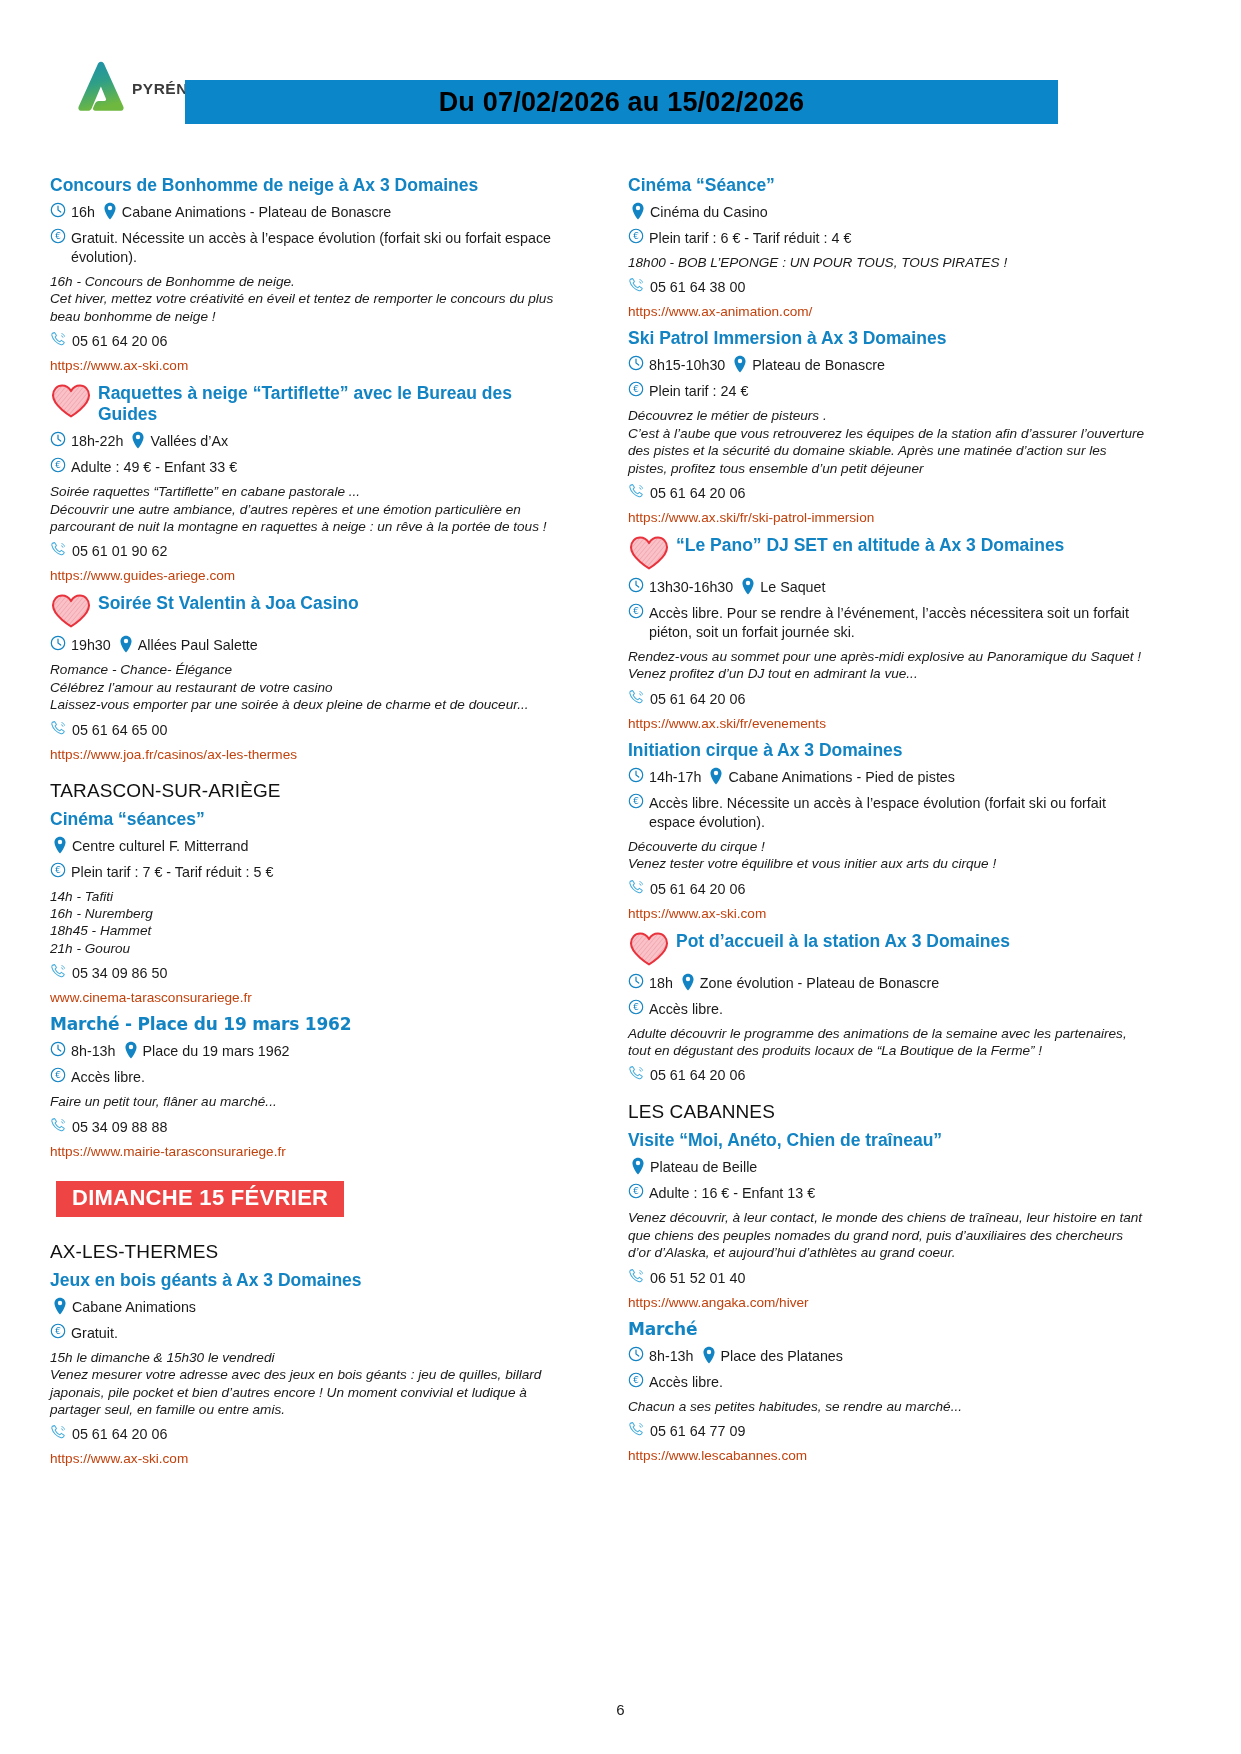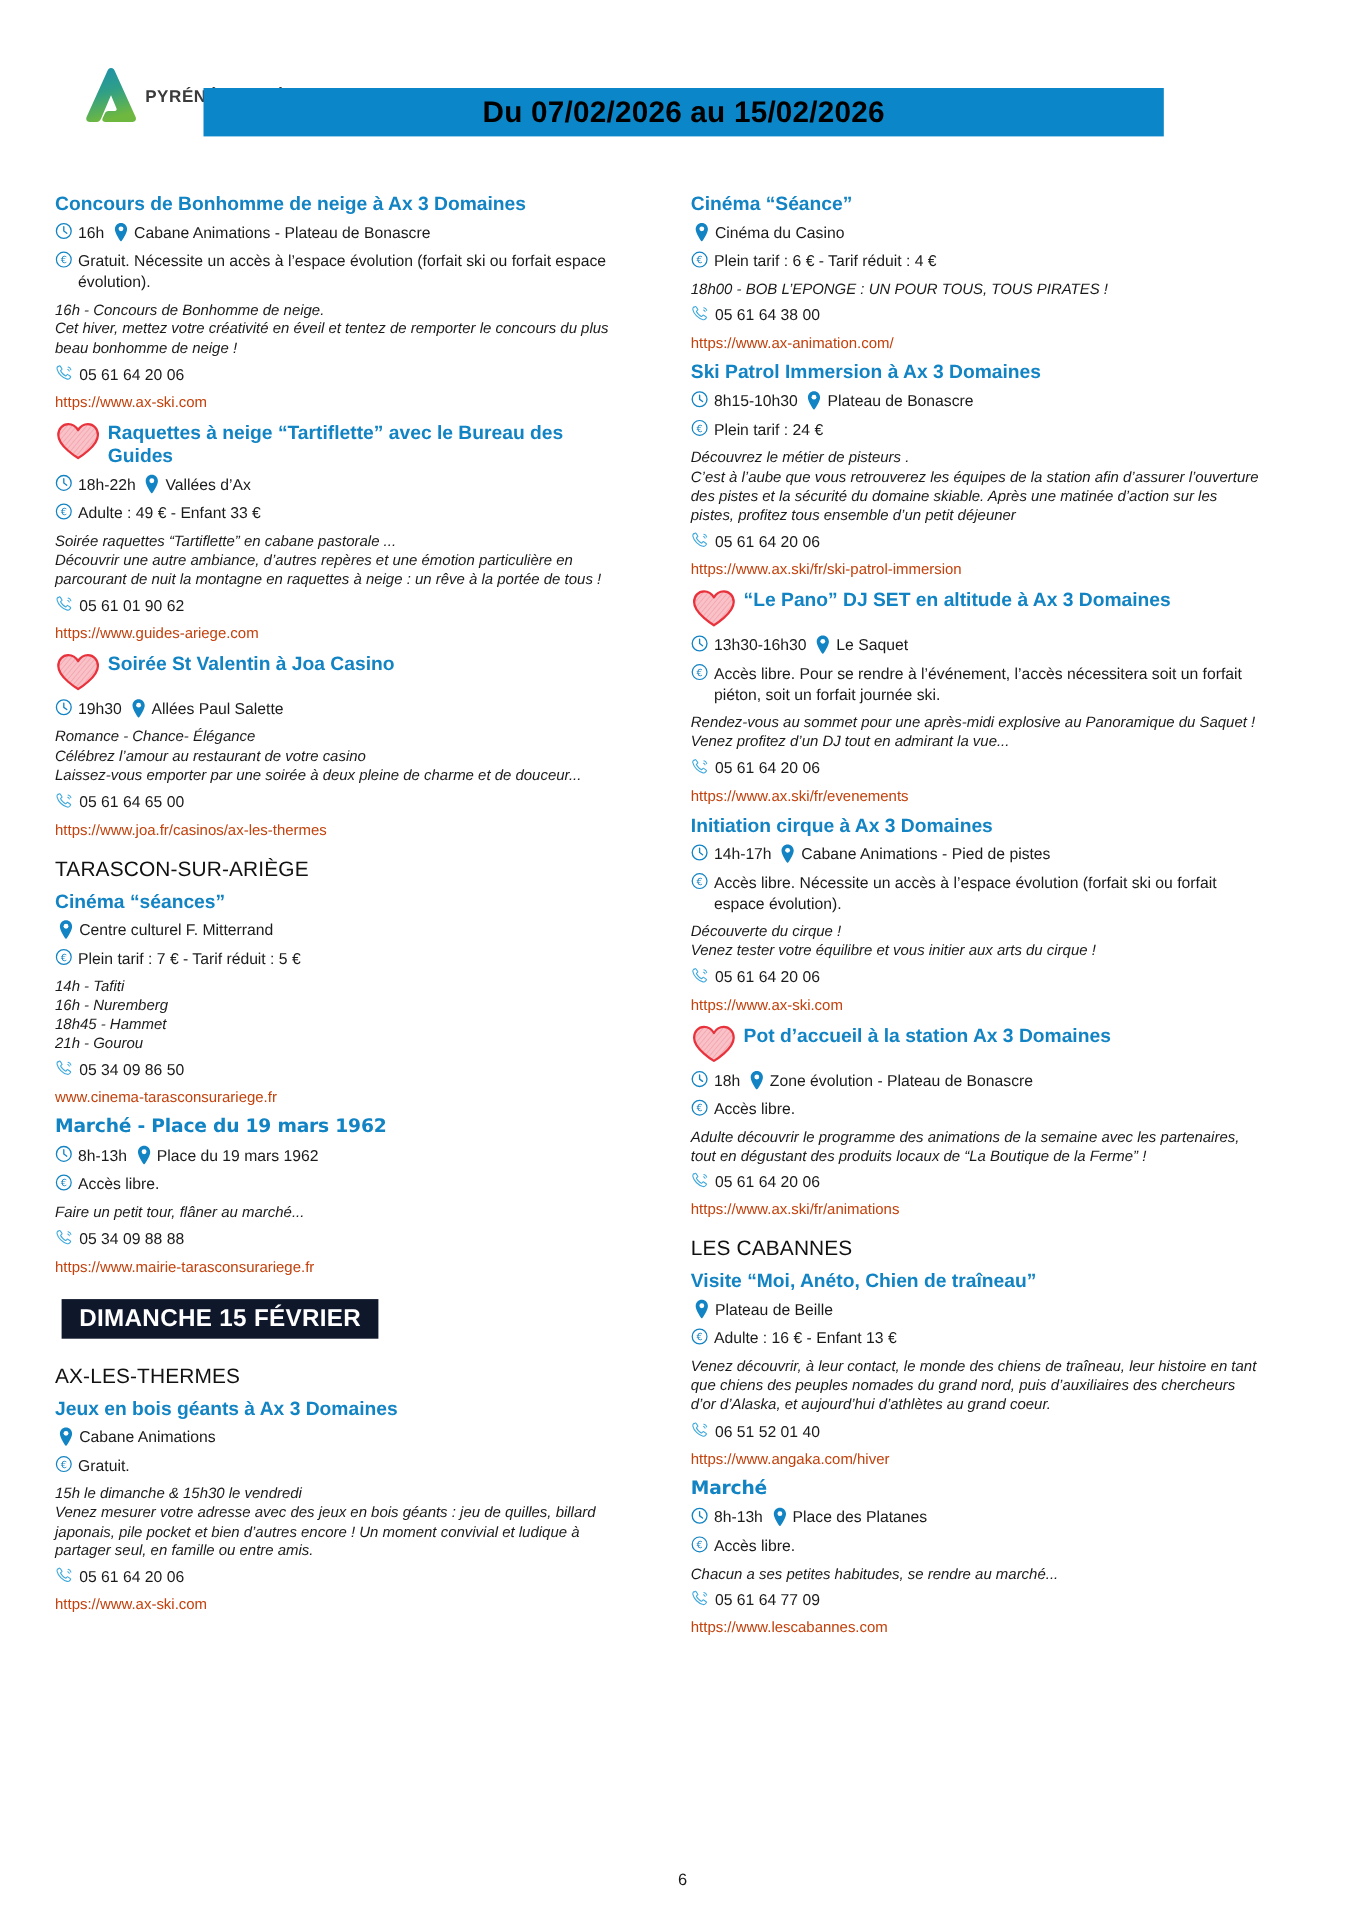"https://www.ax.ski/fr/animations" div.url { html: <div>https://www.ax.ski/fr/animations</div> -> none }
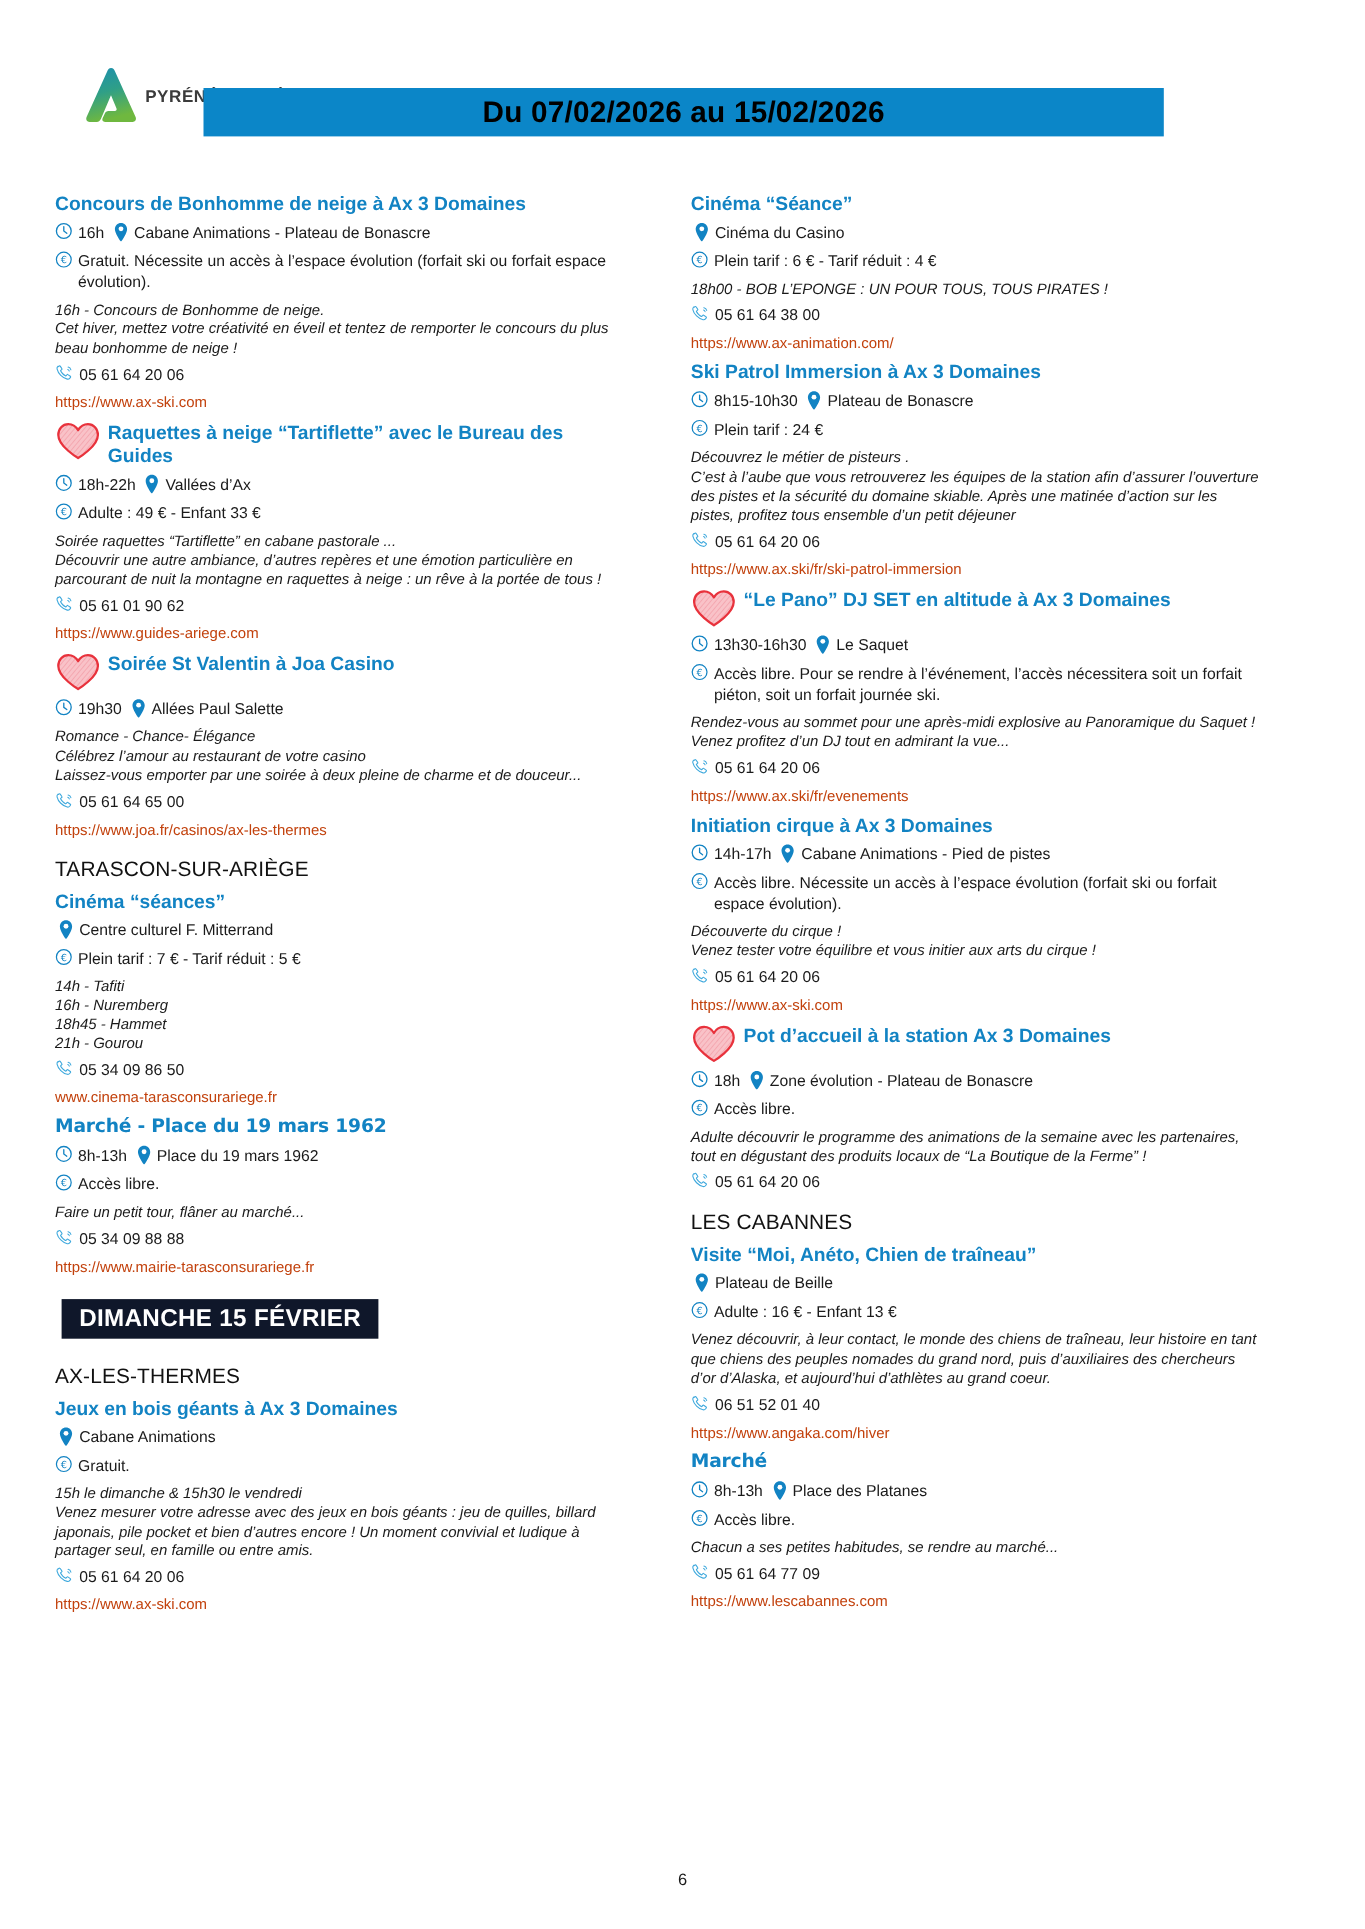"DIMANCHE 15 FÉVRIER" .day-banner { background: #0f172a -> #ef4444 }
